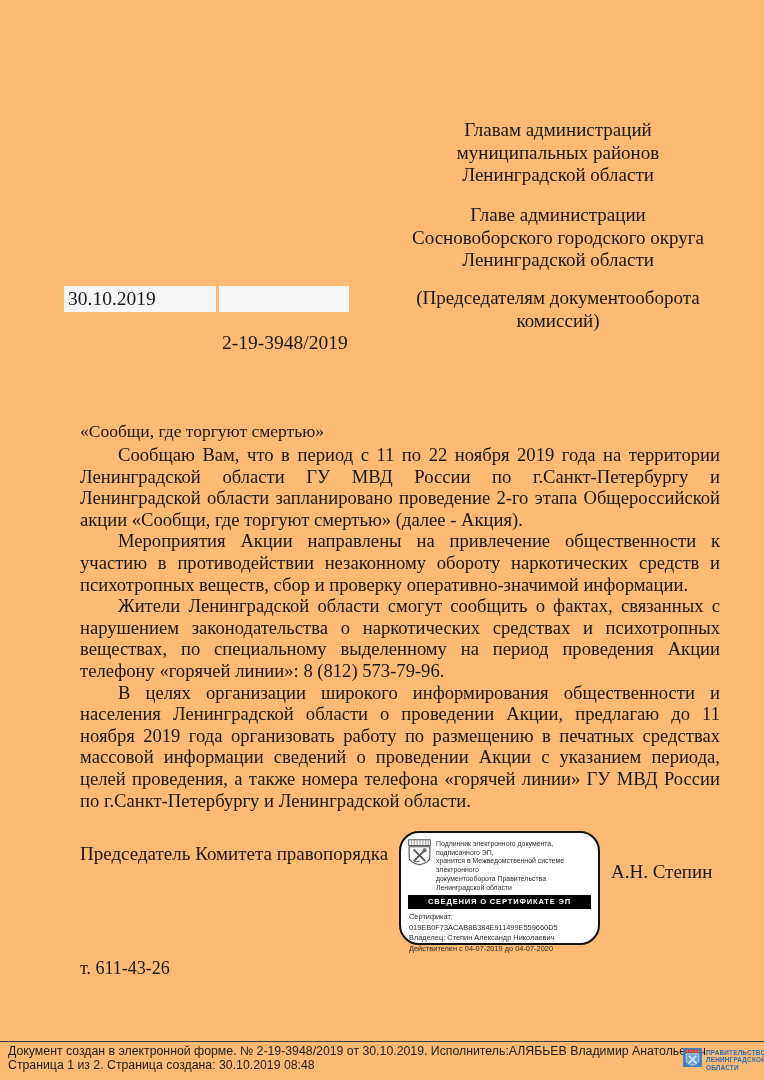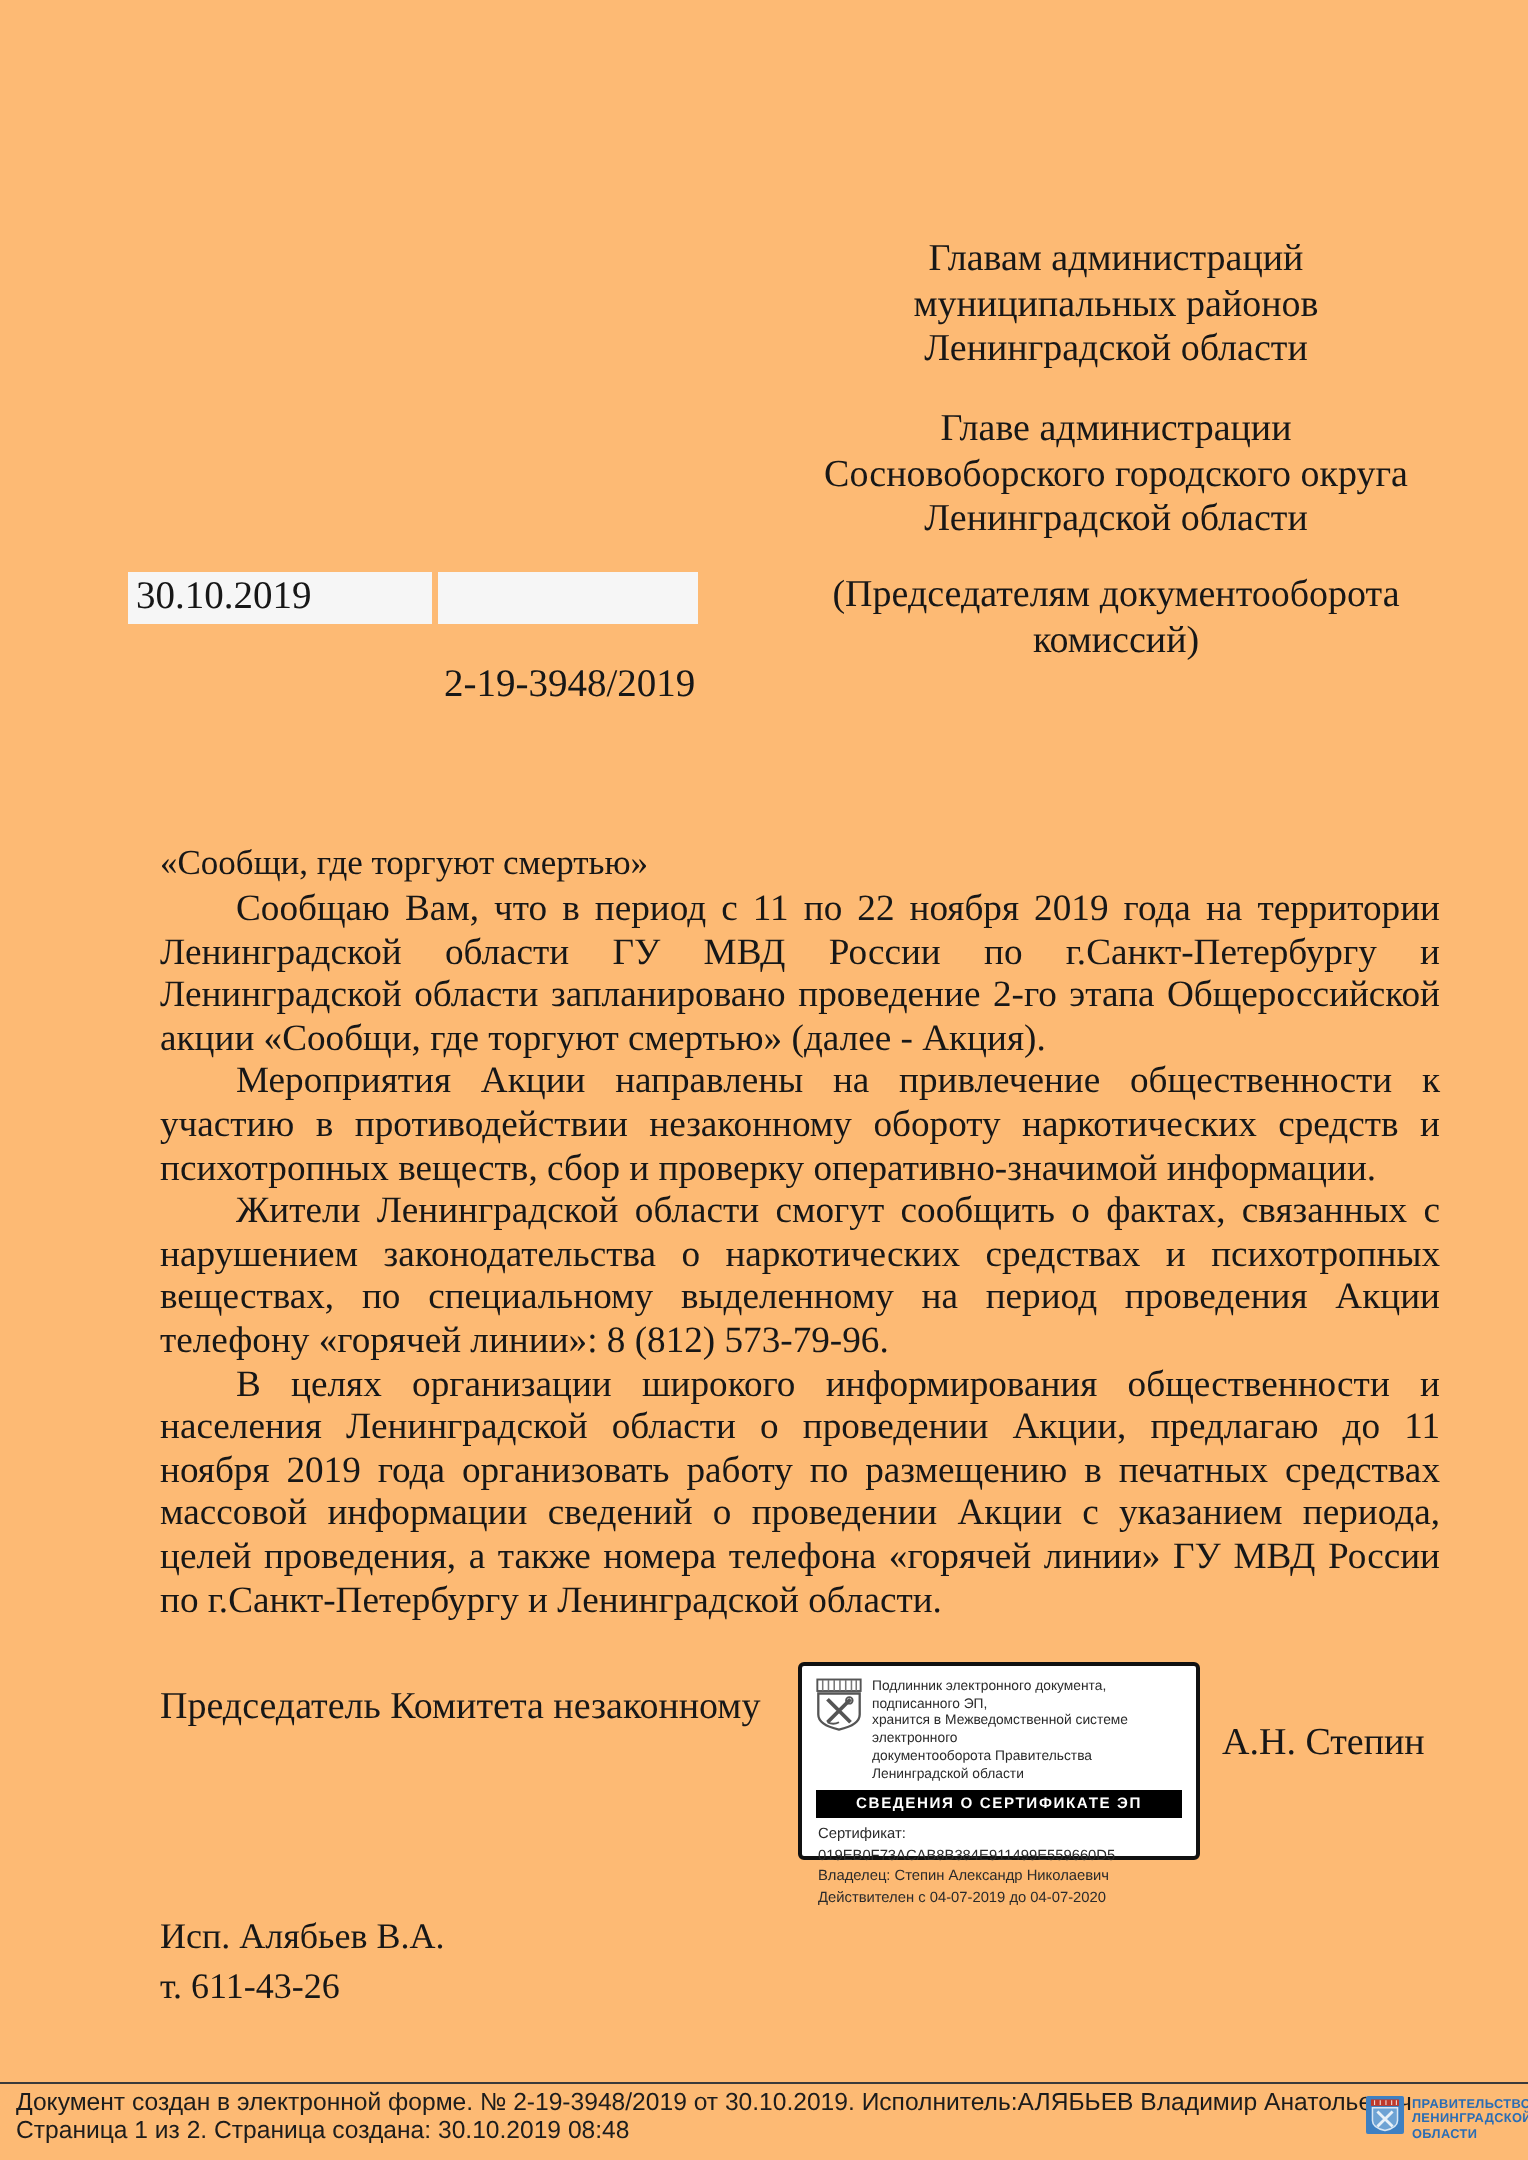"Председатель Комитета незаконному" div { text: незаконному -> правопорядка }
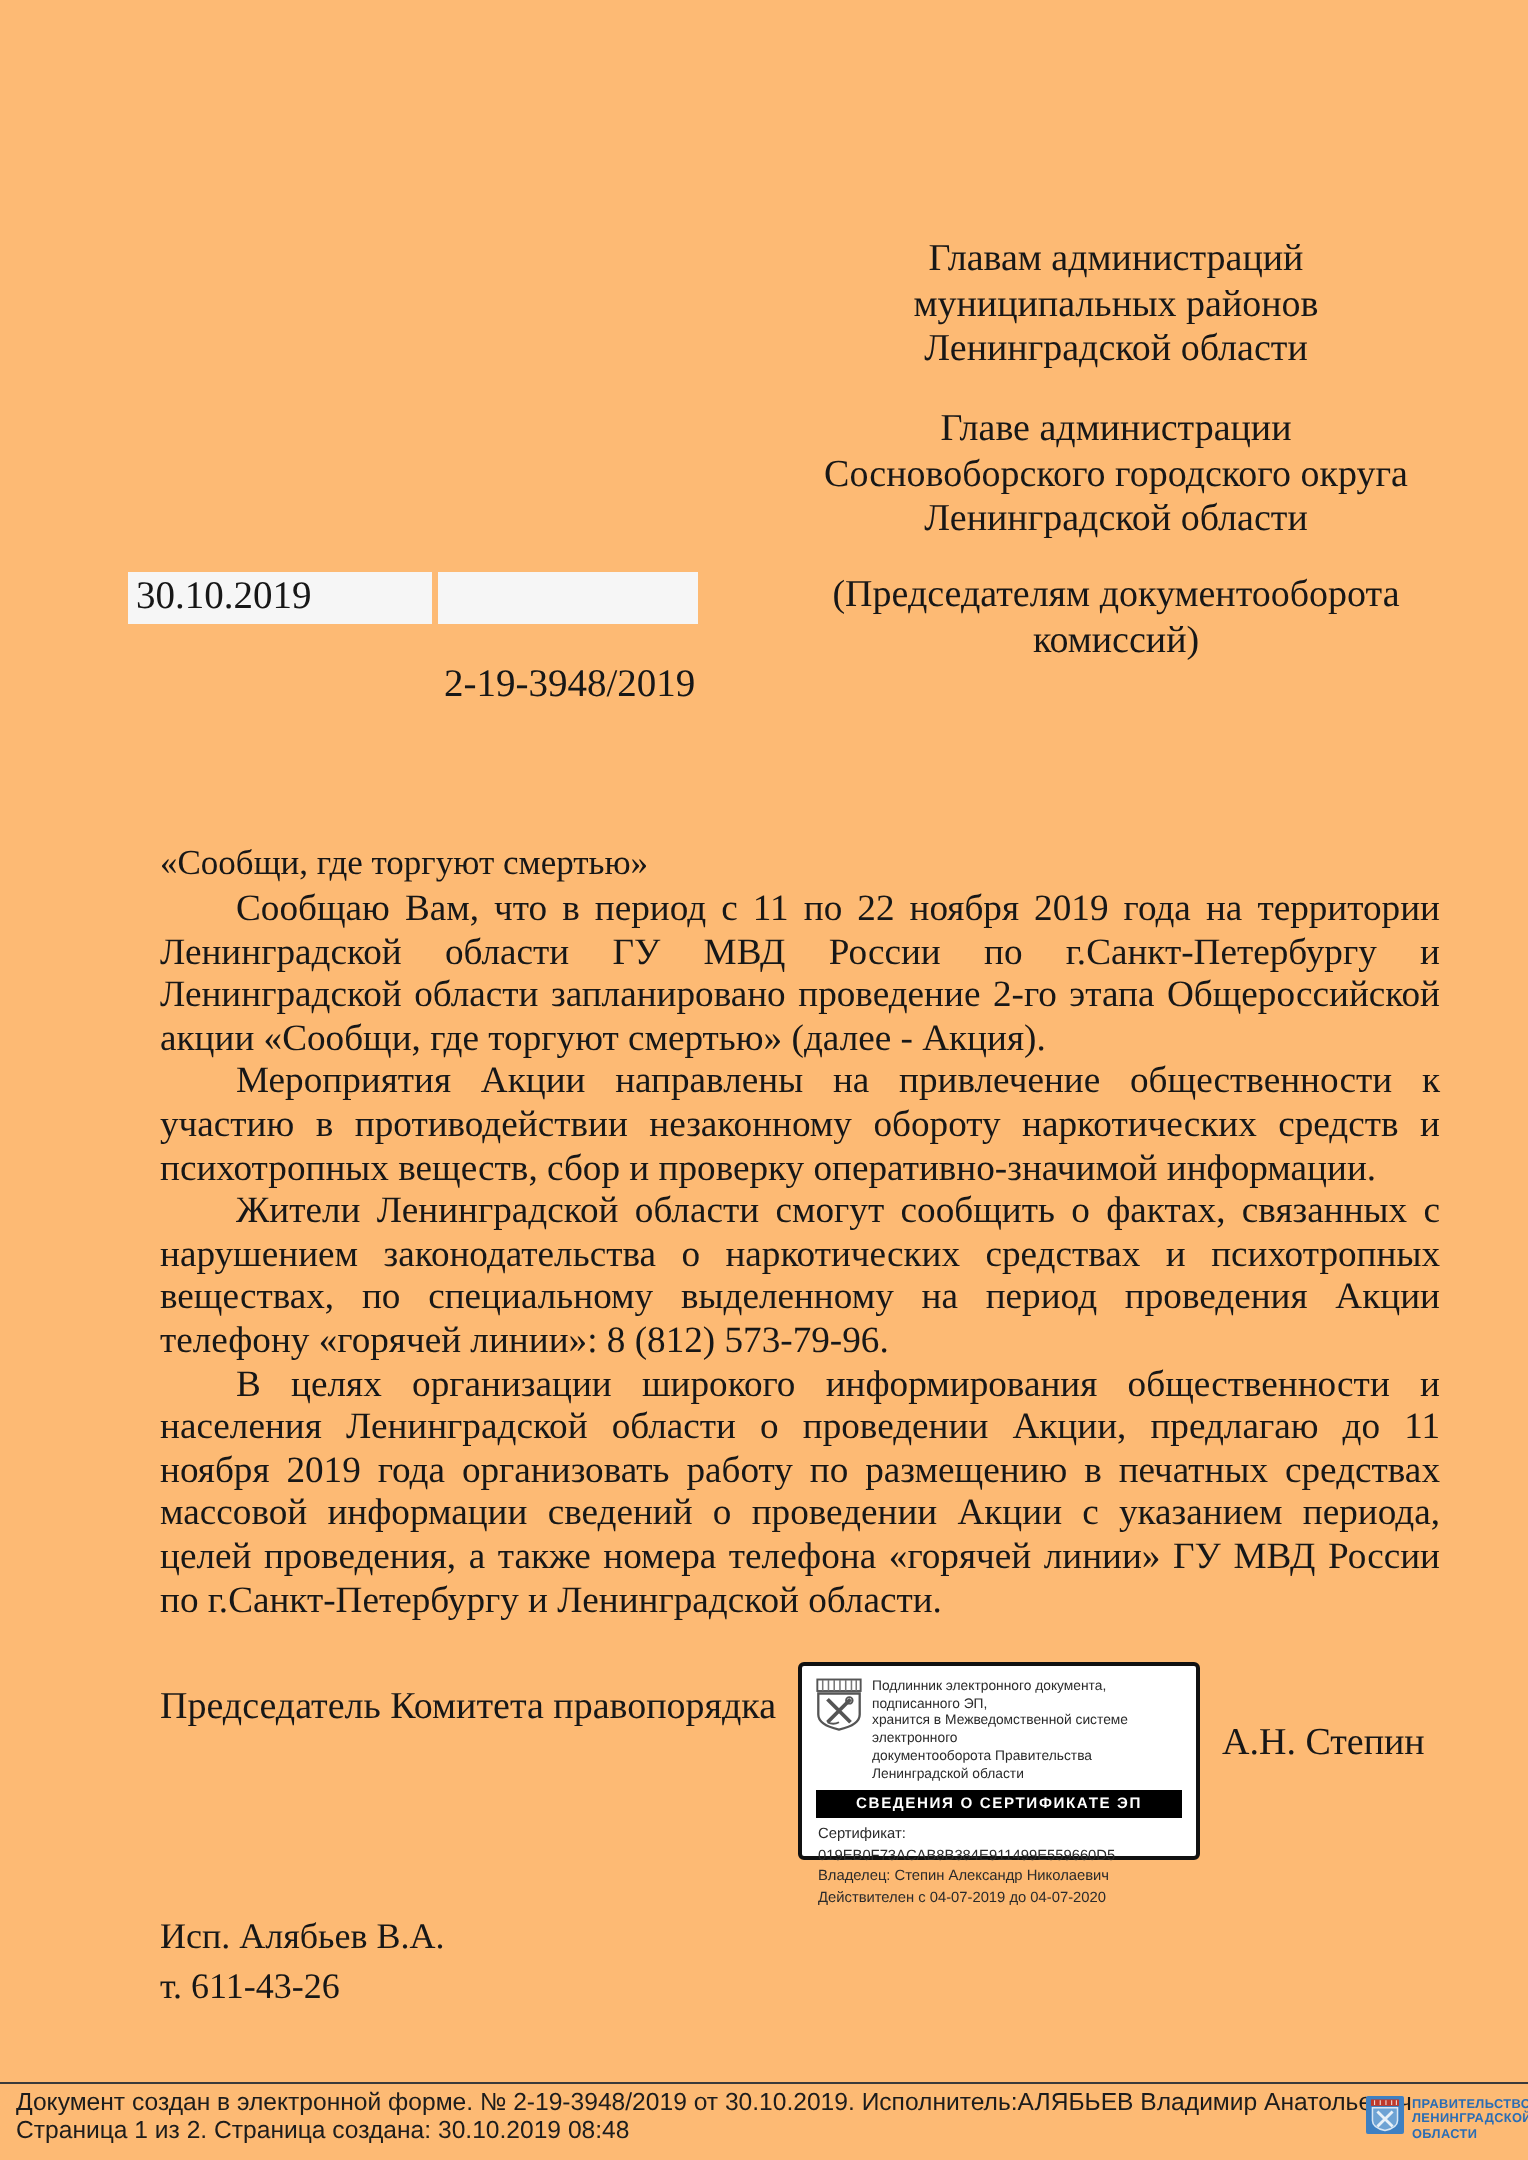"СВЕДЕНИЯ О СЕРТИФИКАТЕ ЭП" .stamp { border-radius: 3px -> 20px; height: 99px -> 114px }
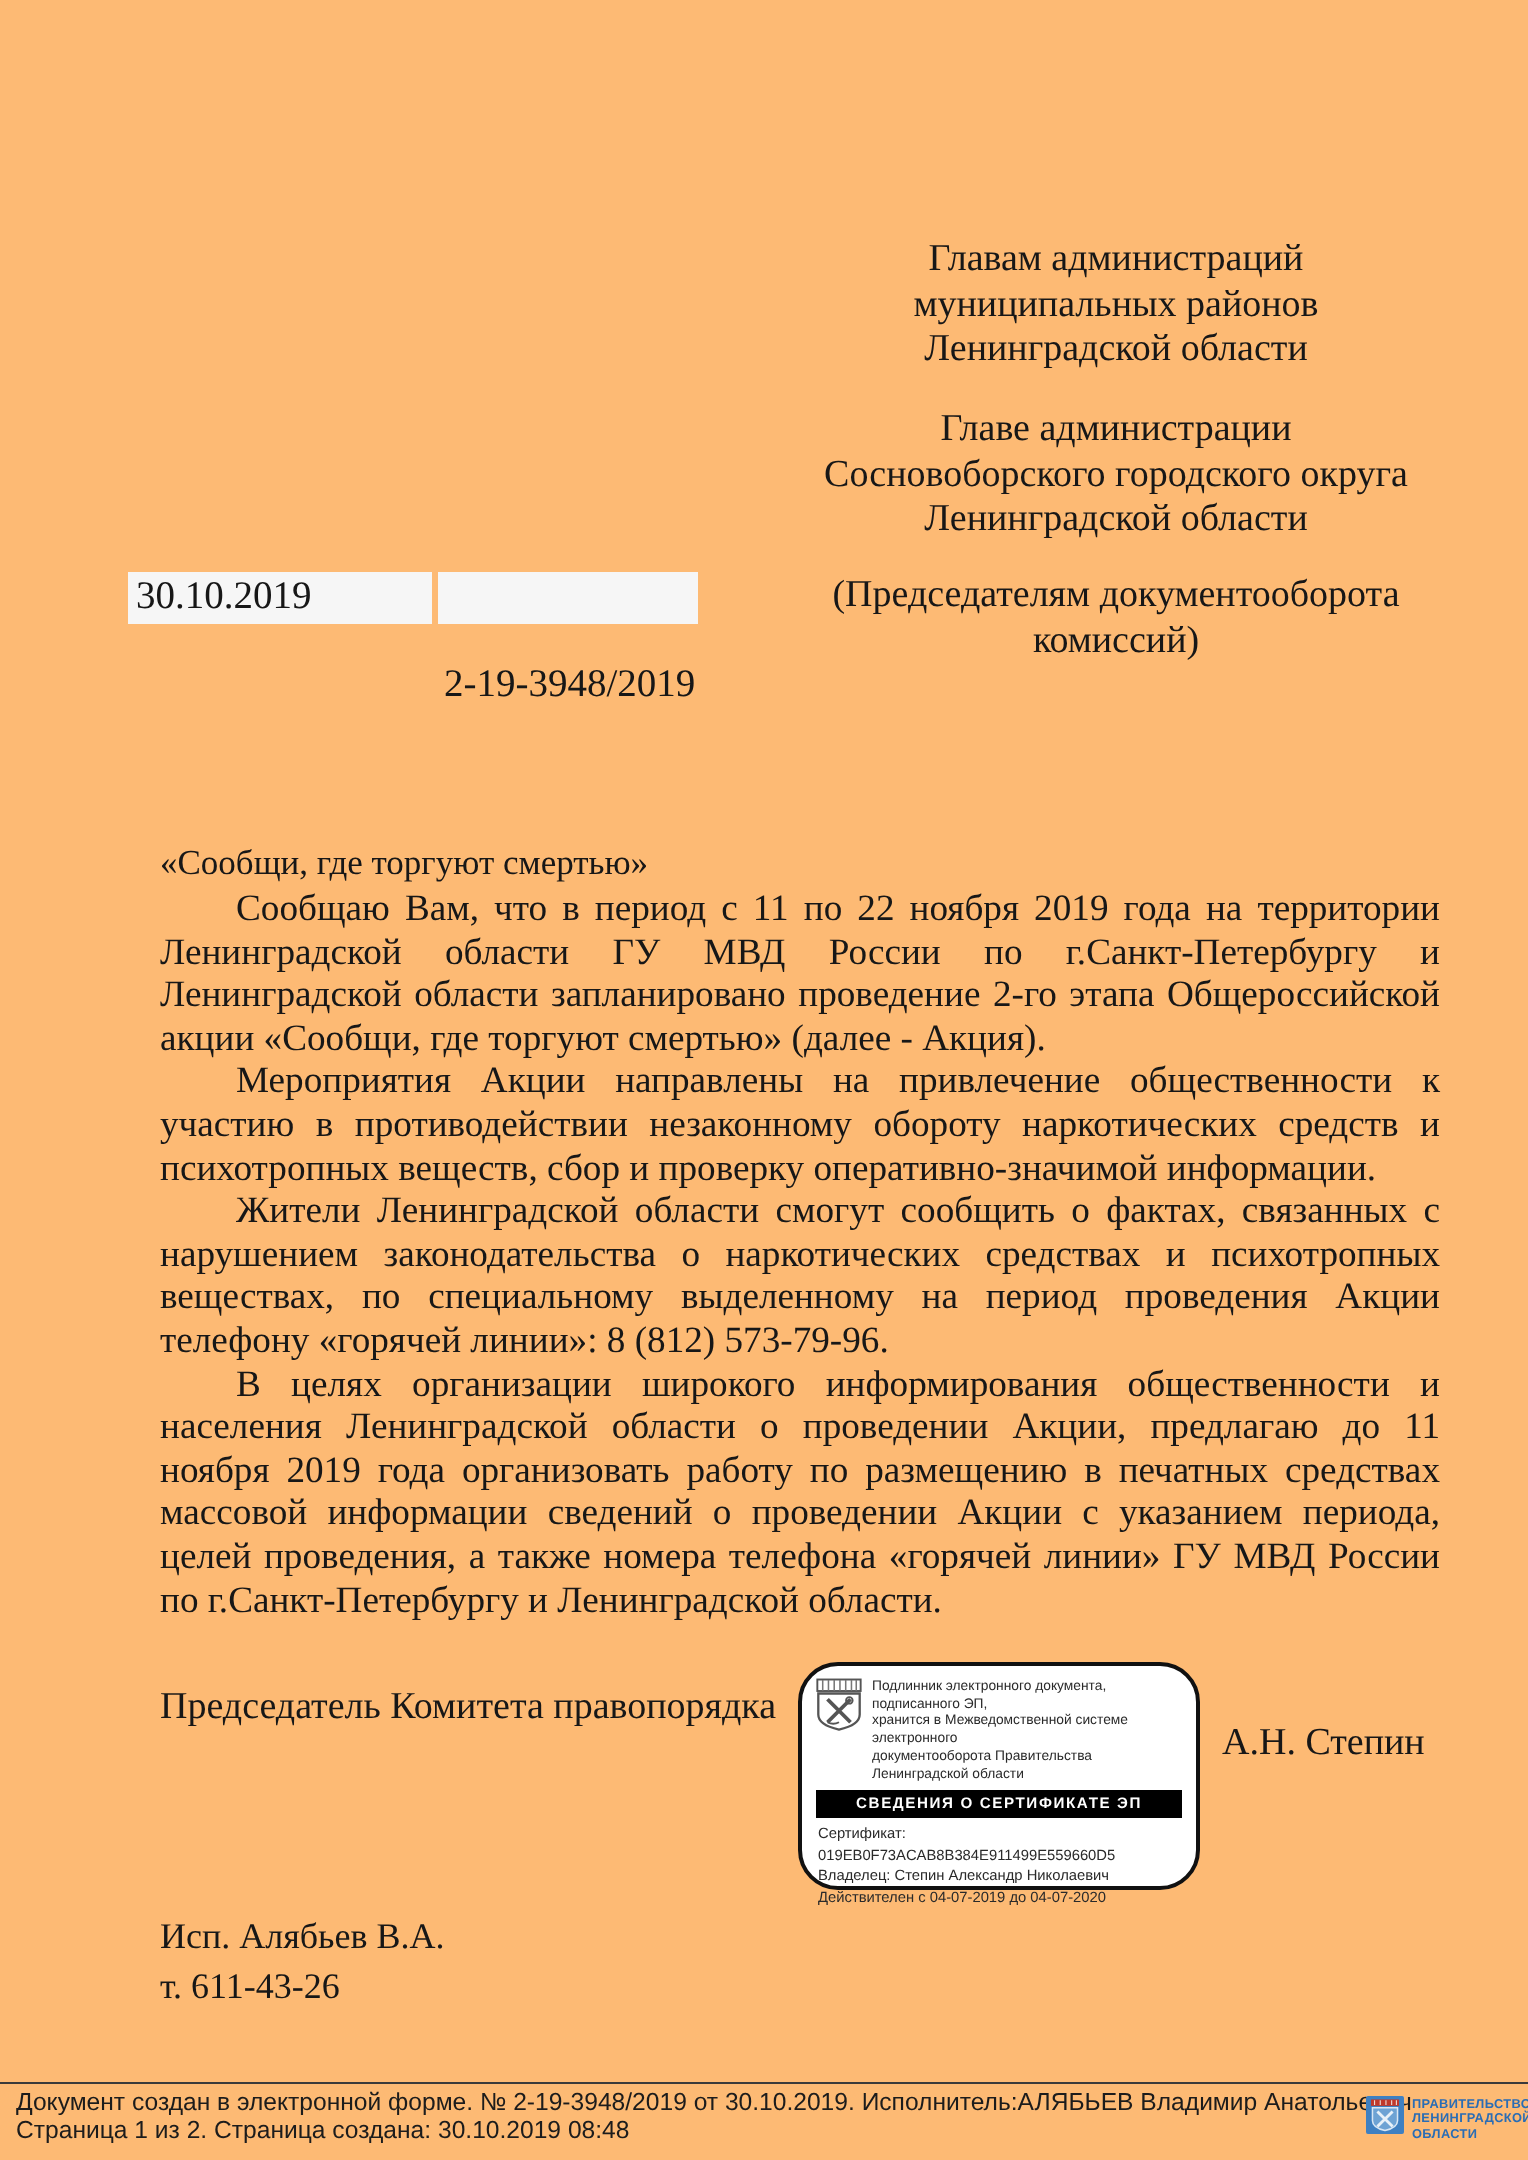"Исп. Алябьев В.А." div { html: <div>Исп. Алябьев В.А.</div> -> none }
